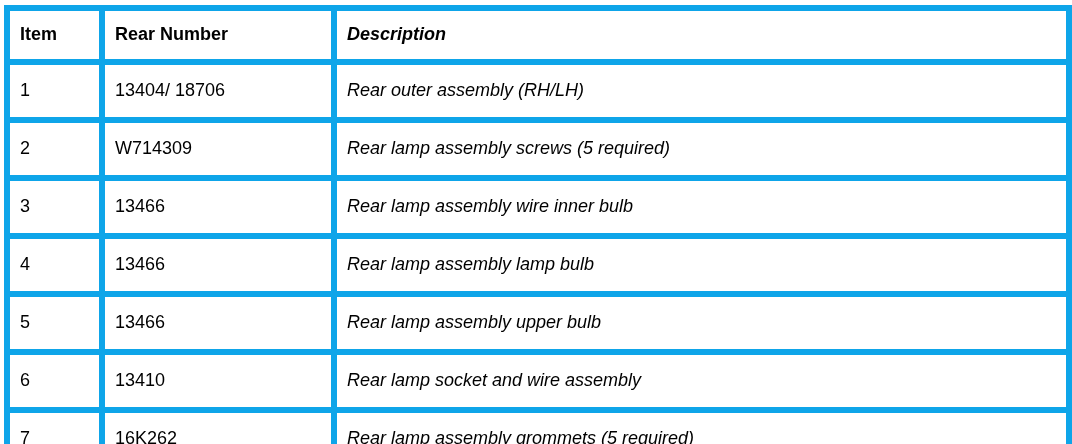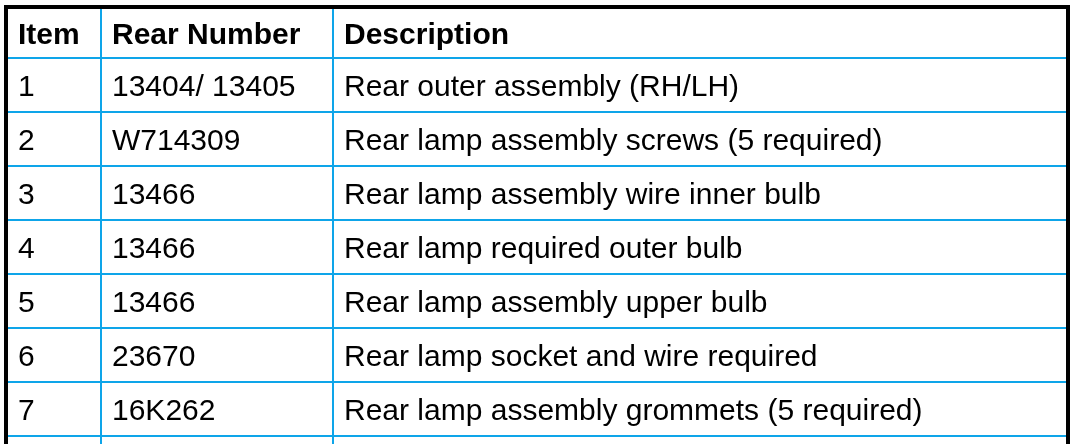"Item" table.parts-table th, table.parts-table td { border: 2px solid #0ea5e9 -> 6px solid #0ea5e9; font-size: 30px -> 18px }
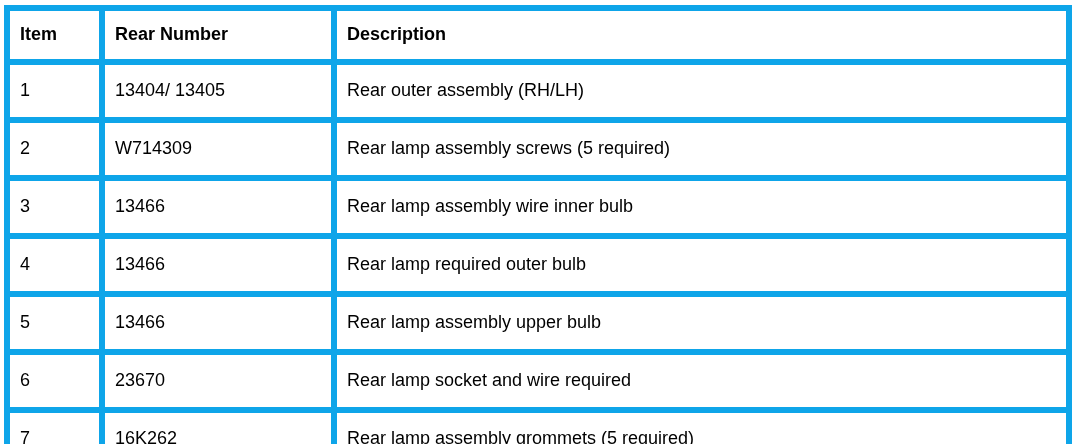"Description" td.desc-cell, th.desc-cell { font-style: none -> italic }
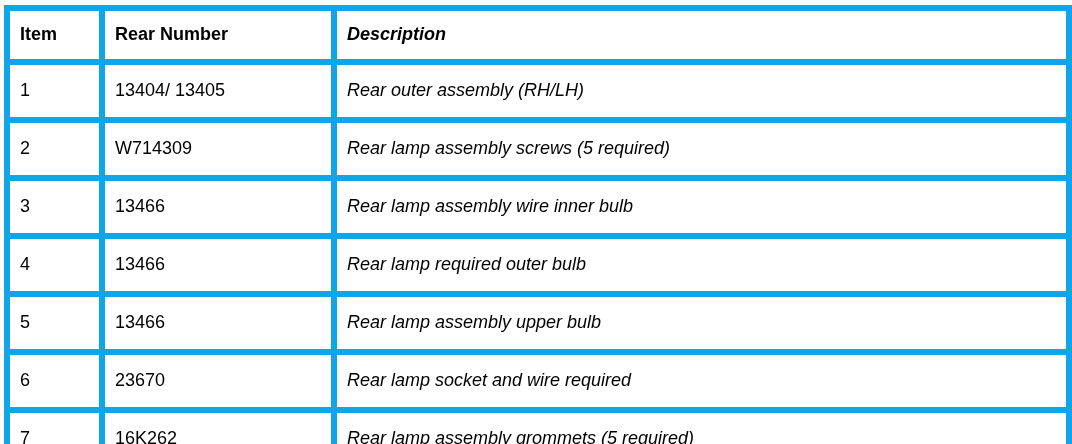"13404/ 13405" td { text: 13405 -> 18706 }
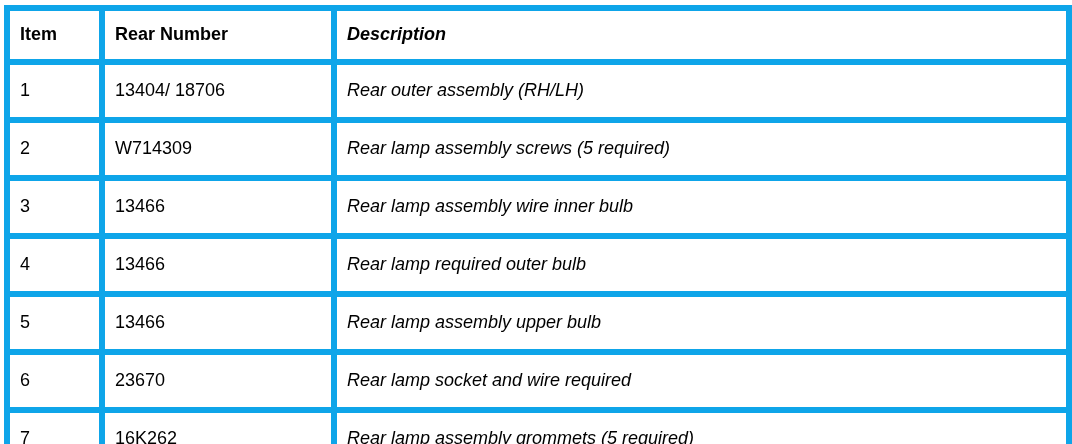"Rear lamp required outer bulb" td.desc-cell { text: required outer -> assembly lamp }
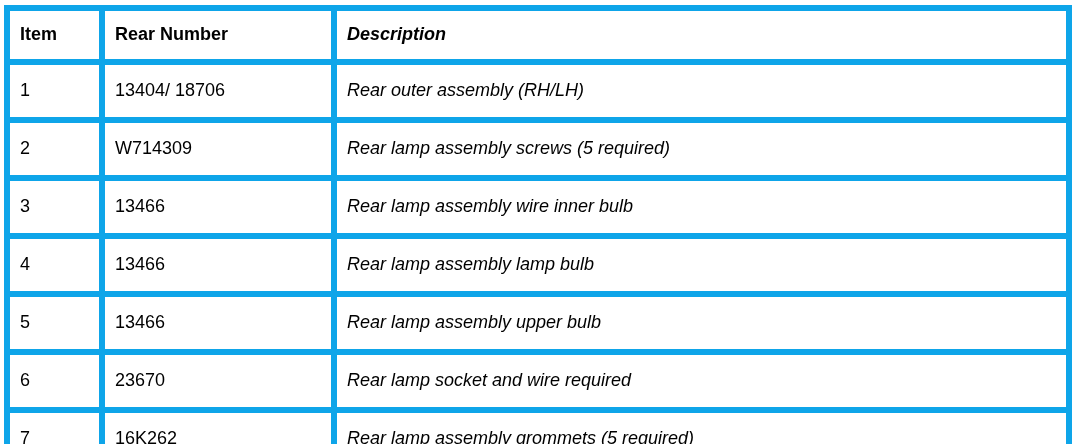"23670" td { text: 23670 -> 13410 }
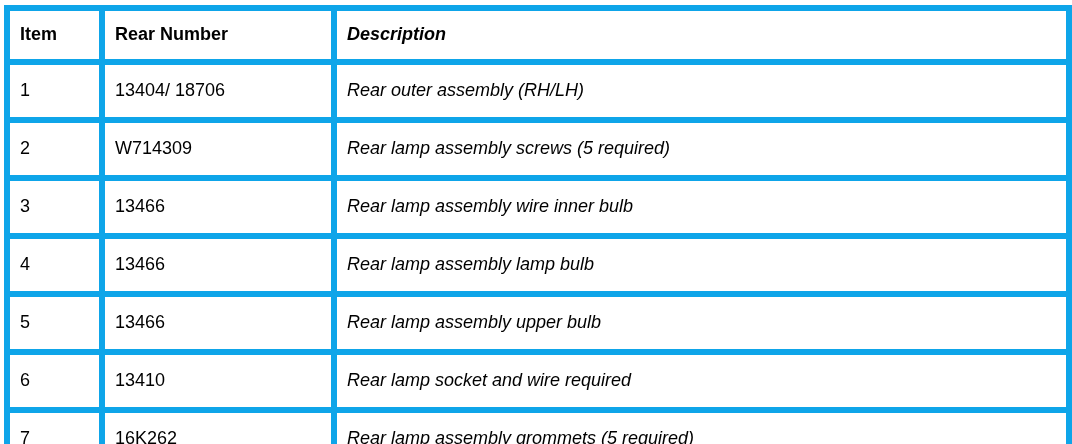"Rear lamp socket and wire" td.desc-cell { text: required -> assembly }
